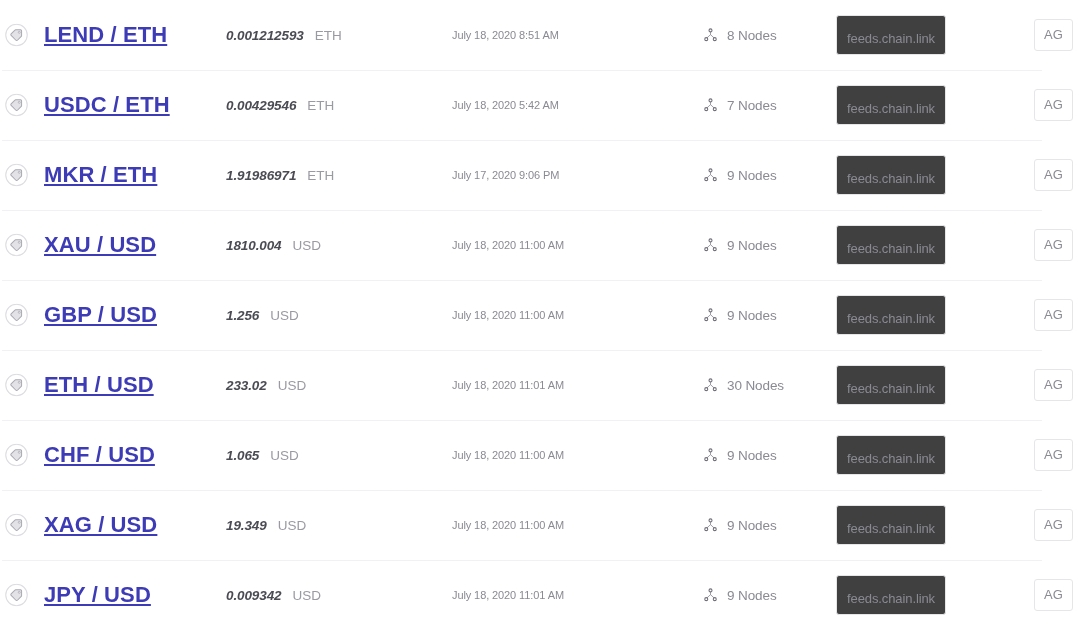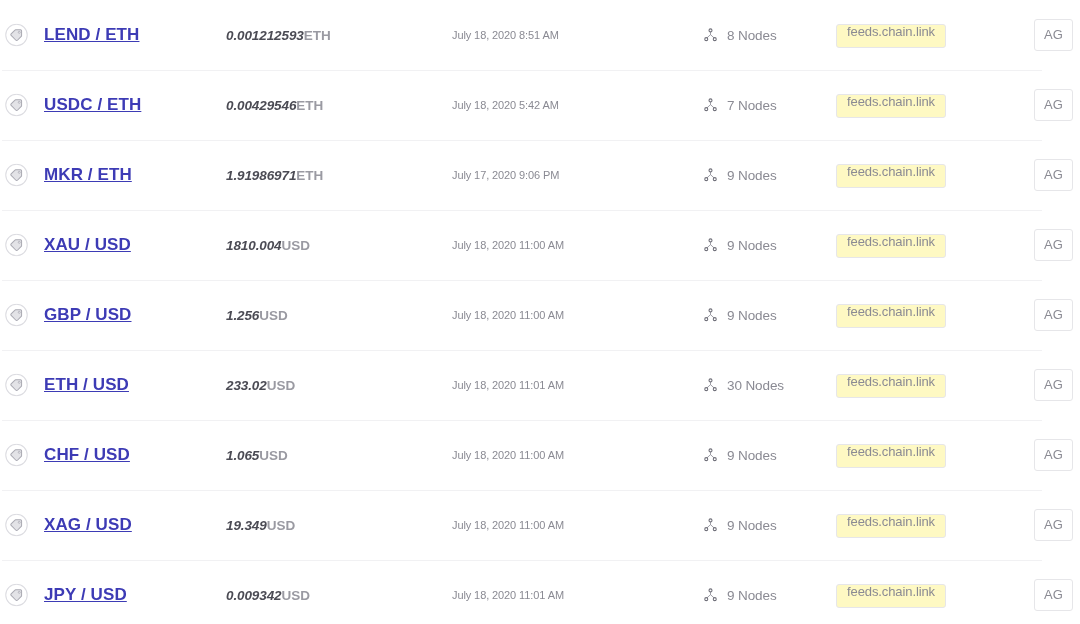"LEND / ETH" .cell-pair { font-size: 17px -> 22px }
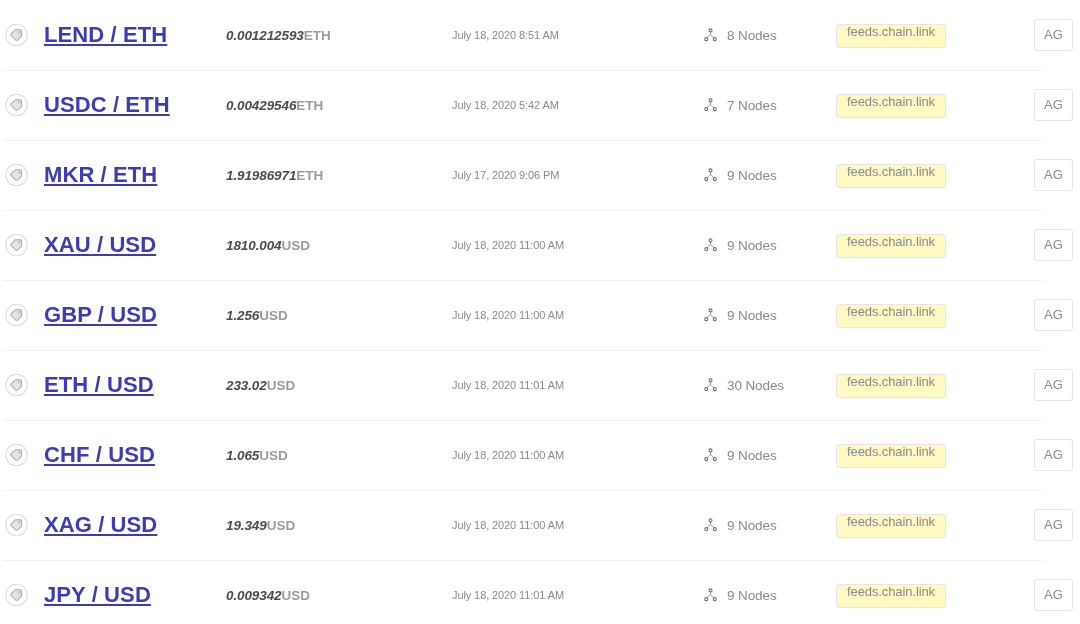"ETH" .cell-value .unit { font-weight: bold -> normal; margin-left: 0 -> 11px }
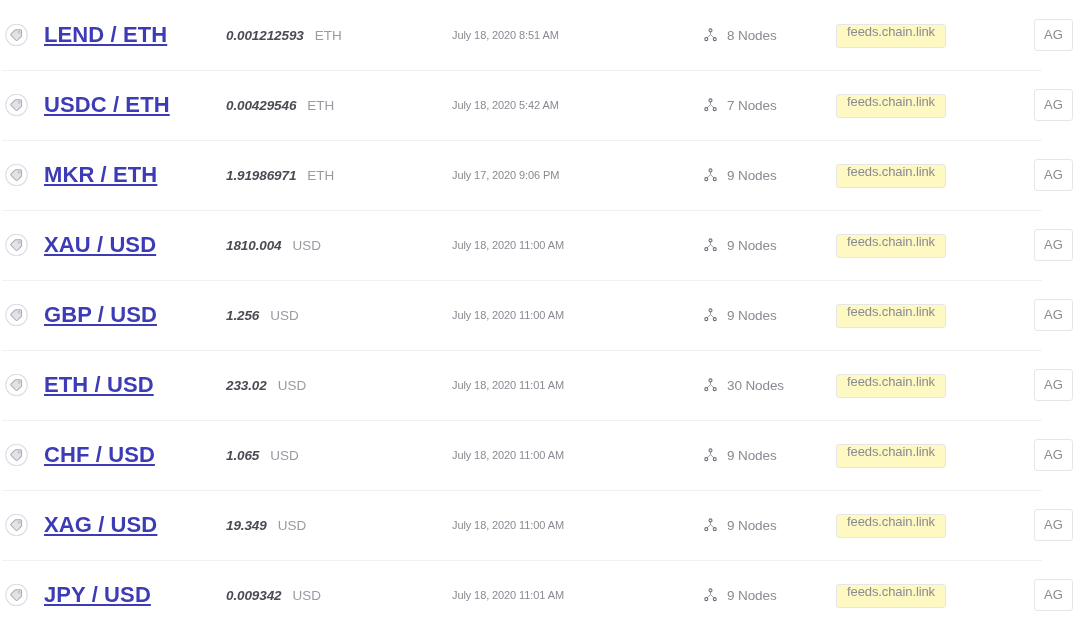"feeds.chain.link" .badge { background: #fef9c3 -> #404040; padding: 0 10px 9px -> 16px 10px 9px }
